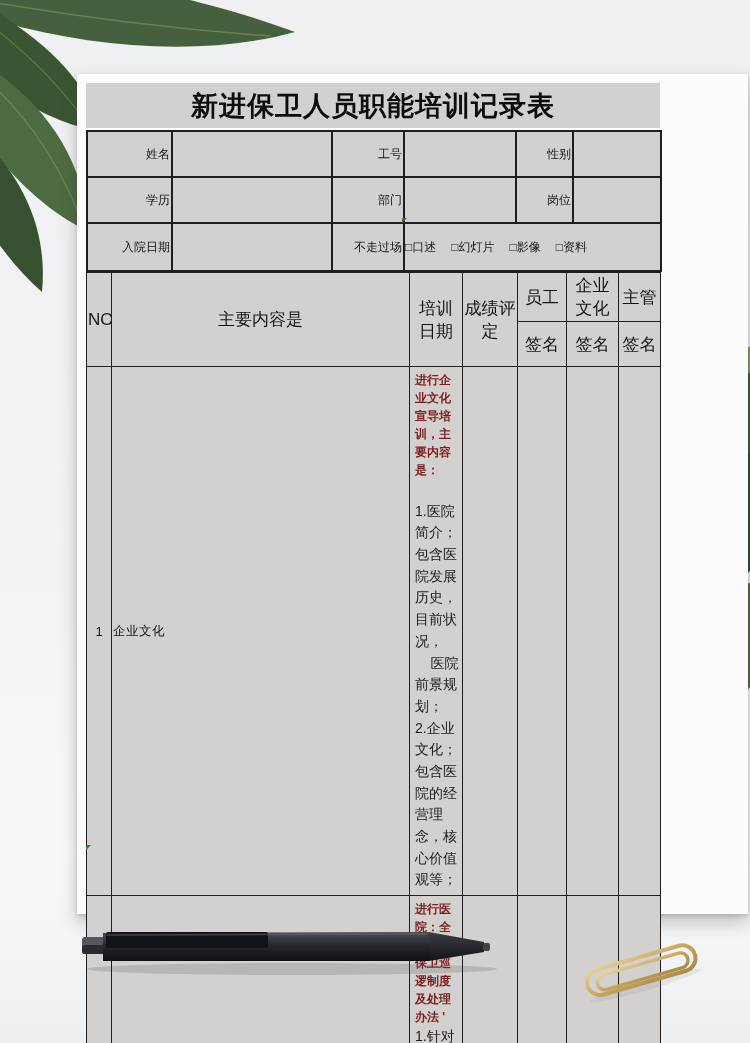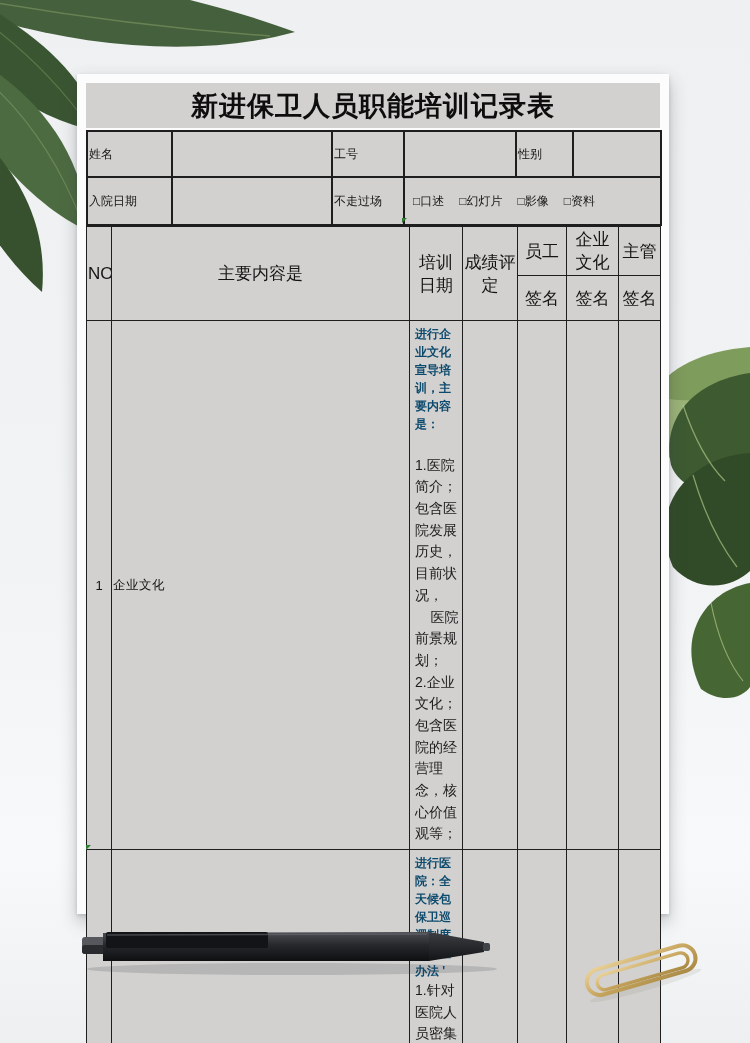"新进保卫人员职能培训记录表" .paper { width: 592px -> 671px }
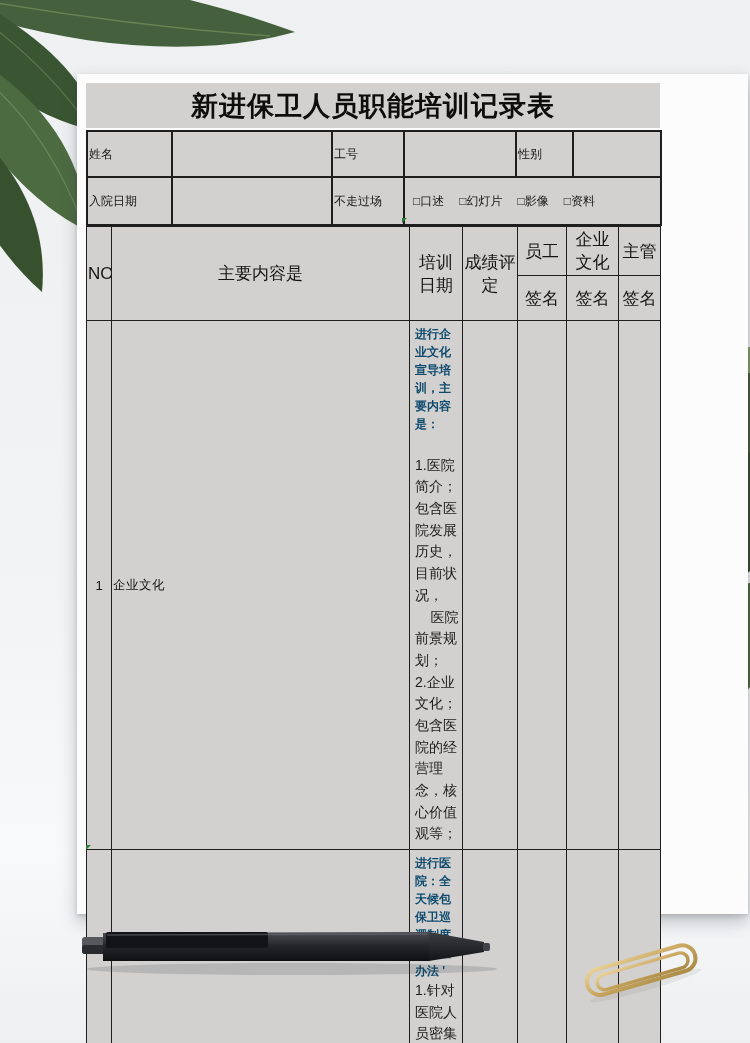"姓名" .info-table td { text-align: left -> right }
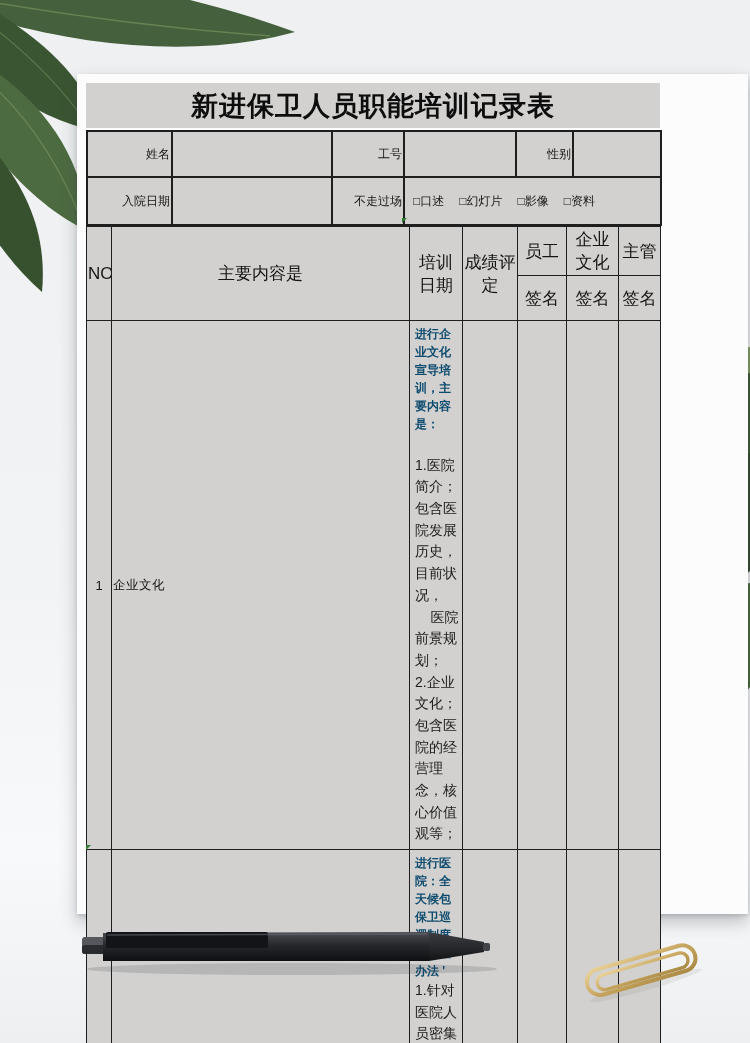"学历" tr { html: none -> <tr> <td>学历</td> <td></td> <td>部门</td> <td></td> <td>岗位</td> <td></td> </tr> }
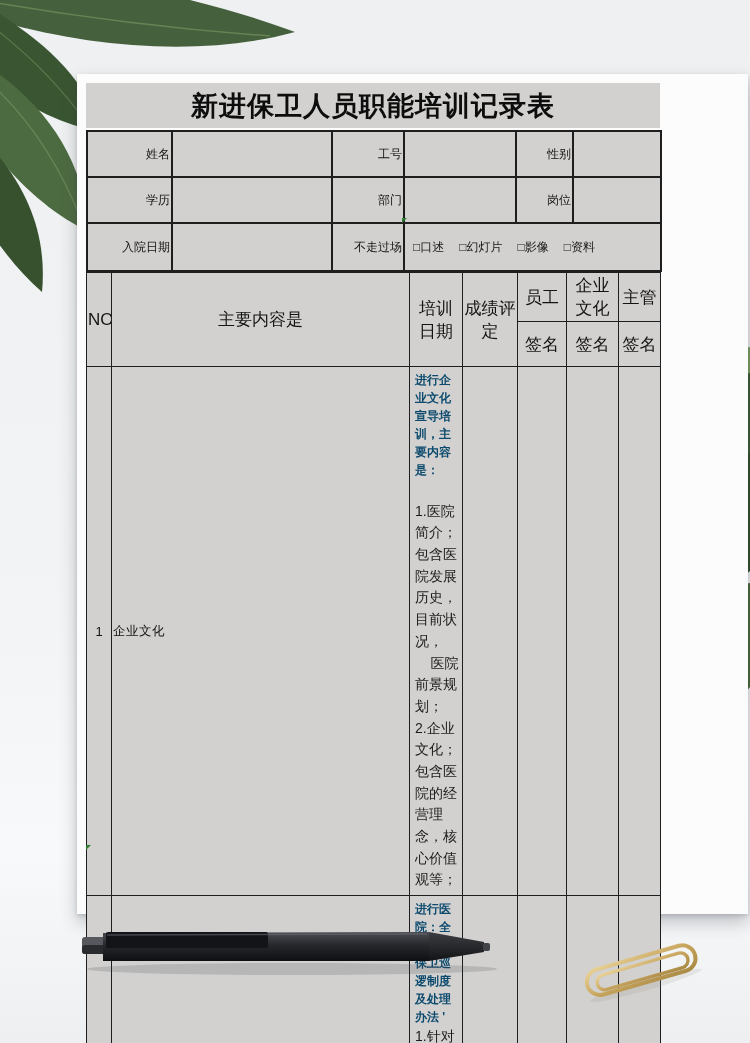"□口述" .checkbox-cell { padding-left: 8px -> 0 }
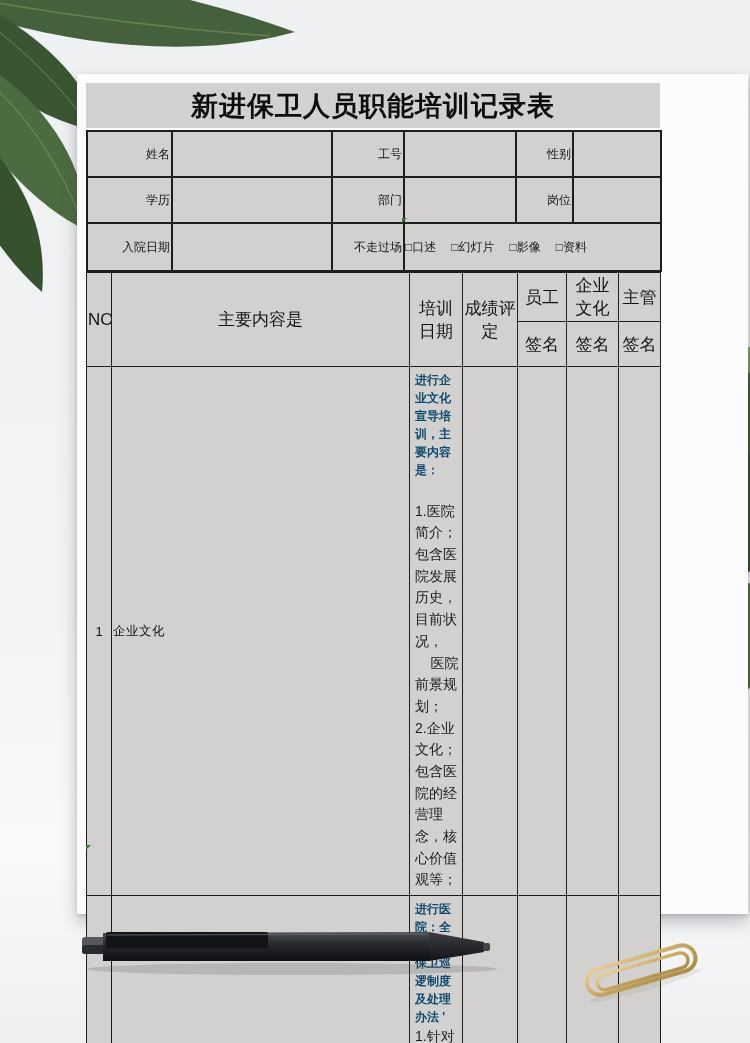"进行企业文化宣导培训，主要内容是：" .content-head { color: #0c4a6e -> #7f1d1d }
